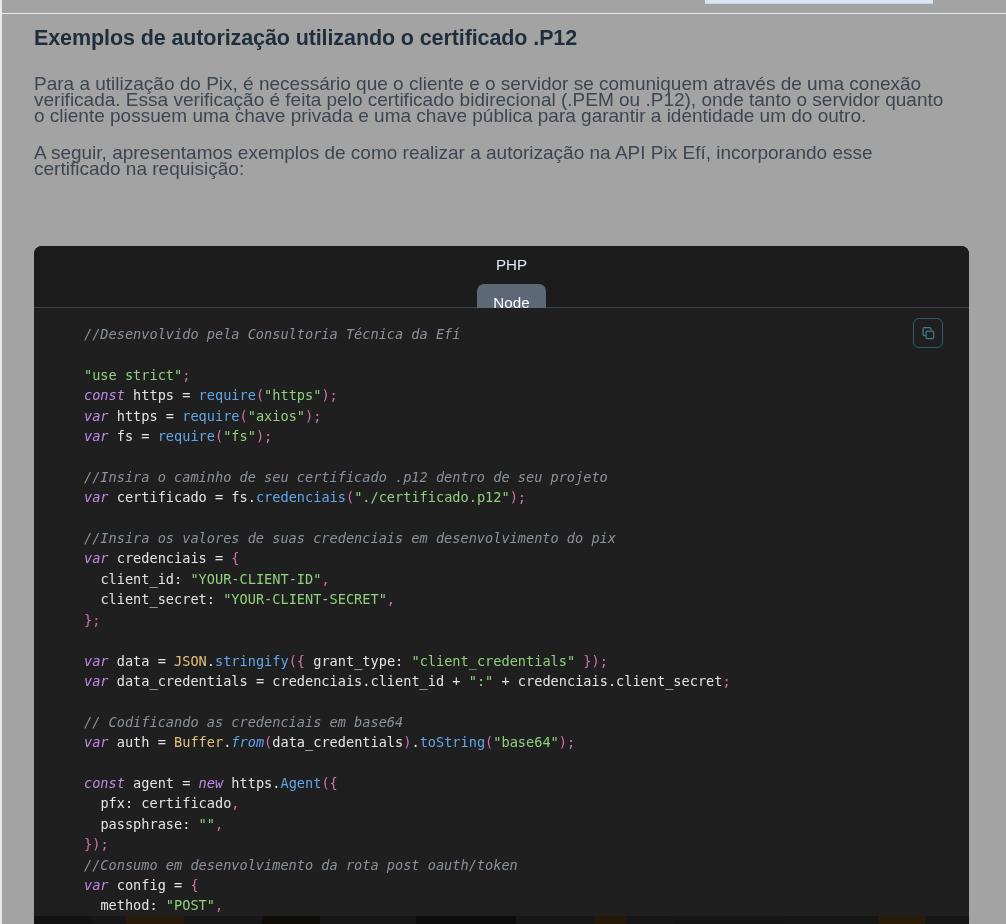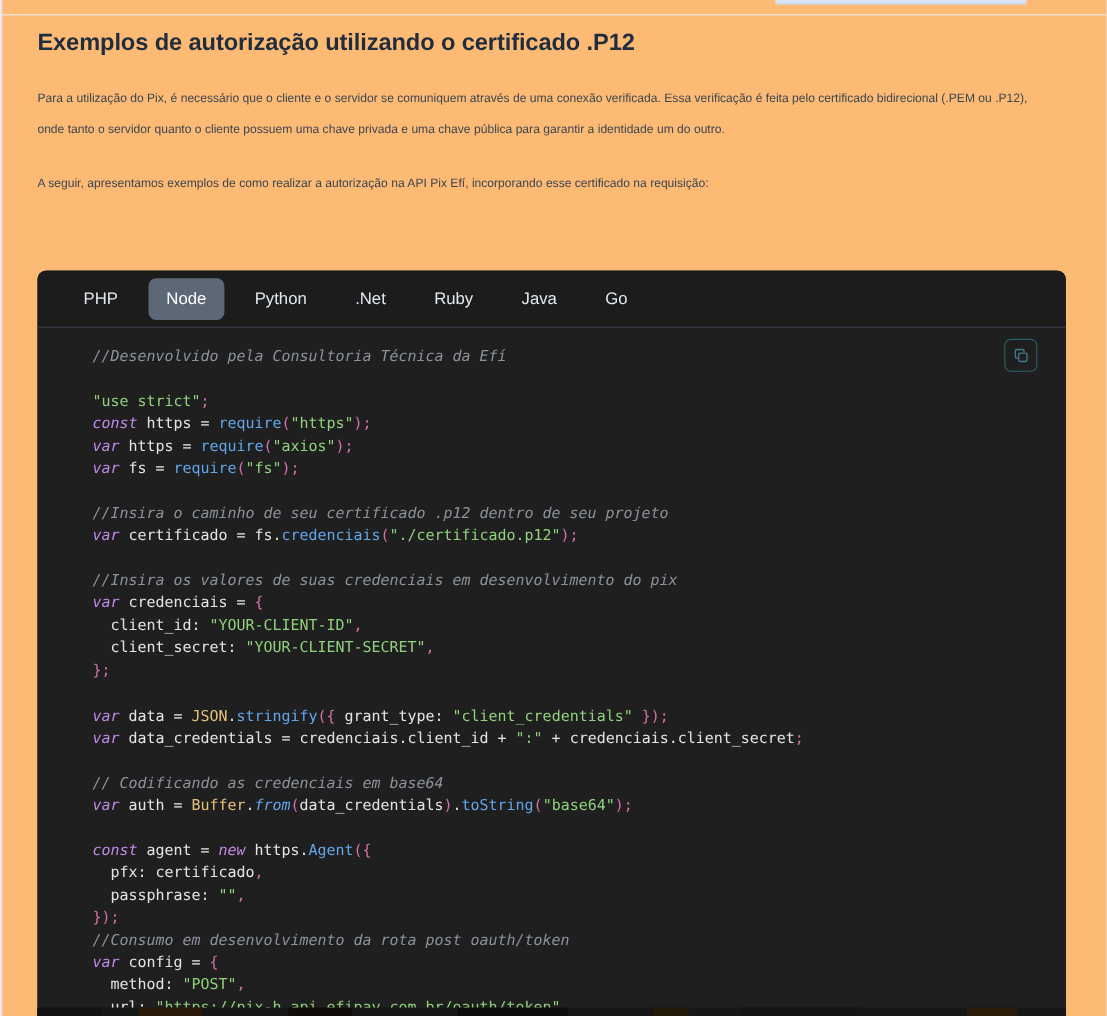"Exemplos de autorização utilizando o" #page { background: #fdba74 -> #a3a3a3 }
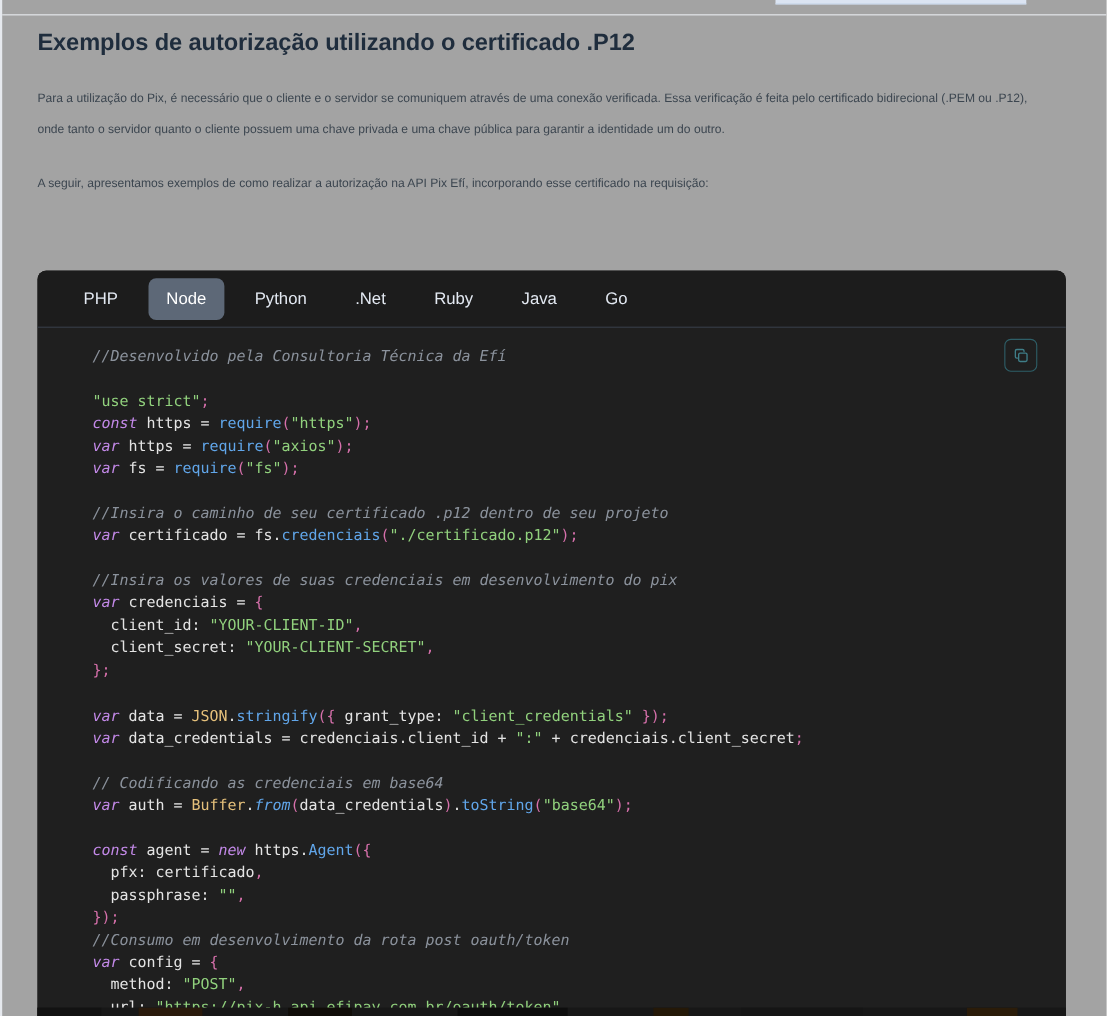"Para a utilização do Pix," p.body-text { font-size: 11px -> 19px; line-height: 28px -> 16px }
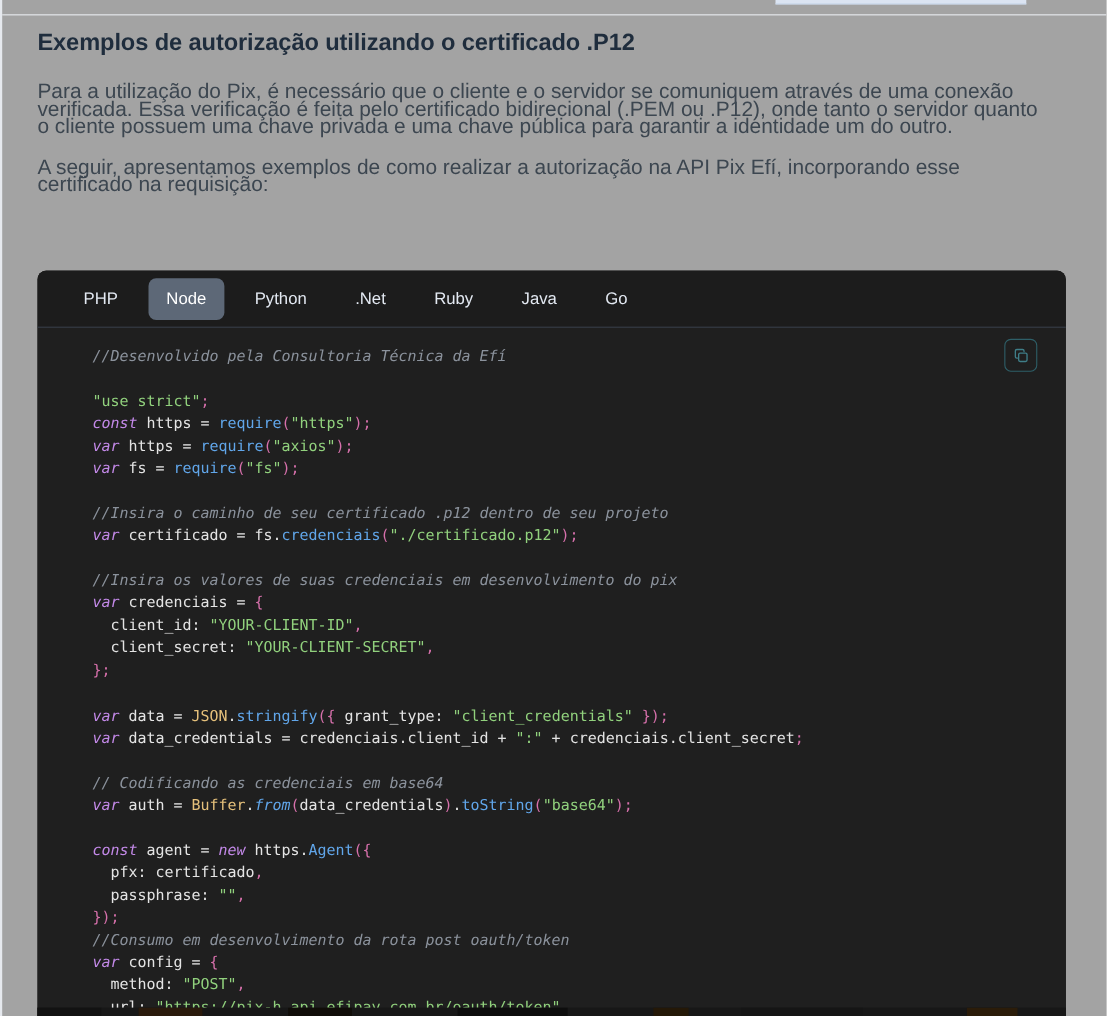"PHP" .tabbar { flex-direction: none -> column; height: 52px -> 62px }
